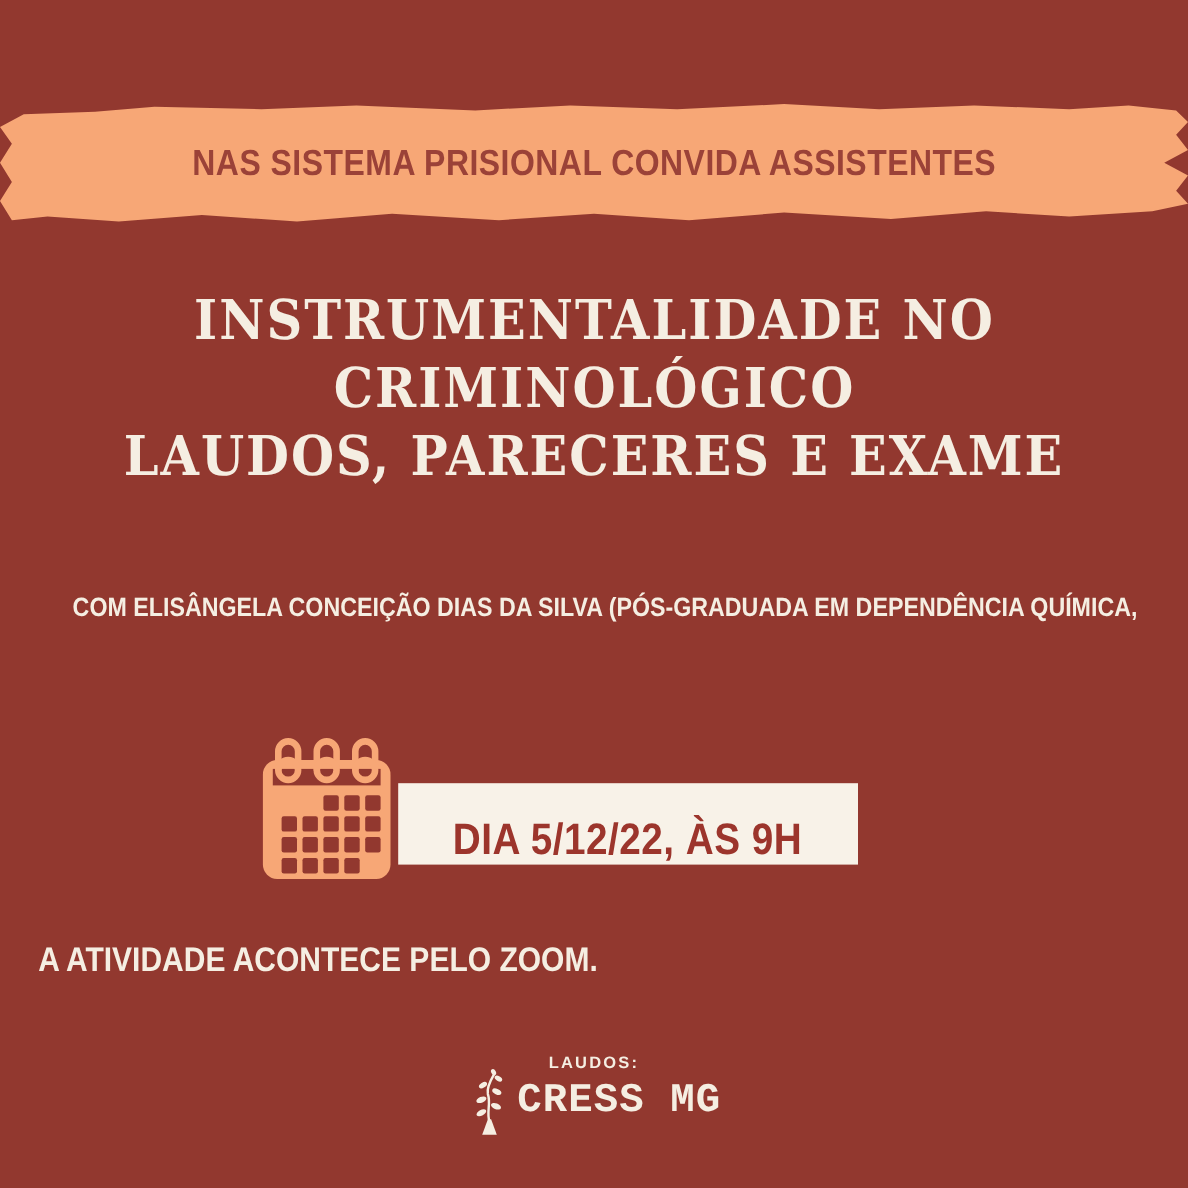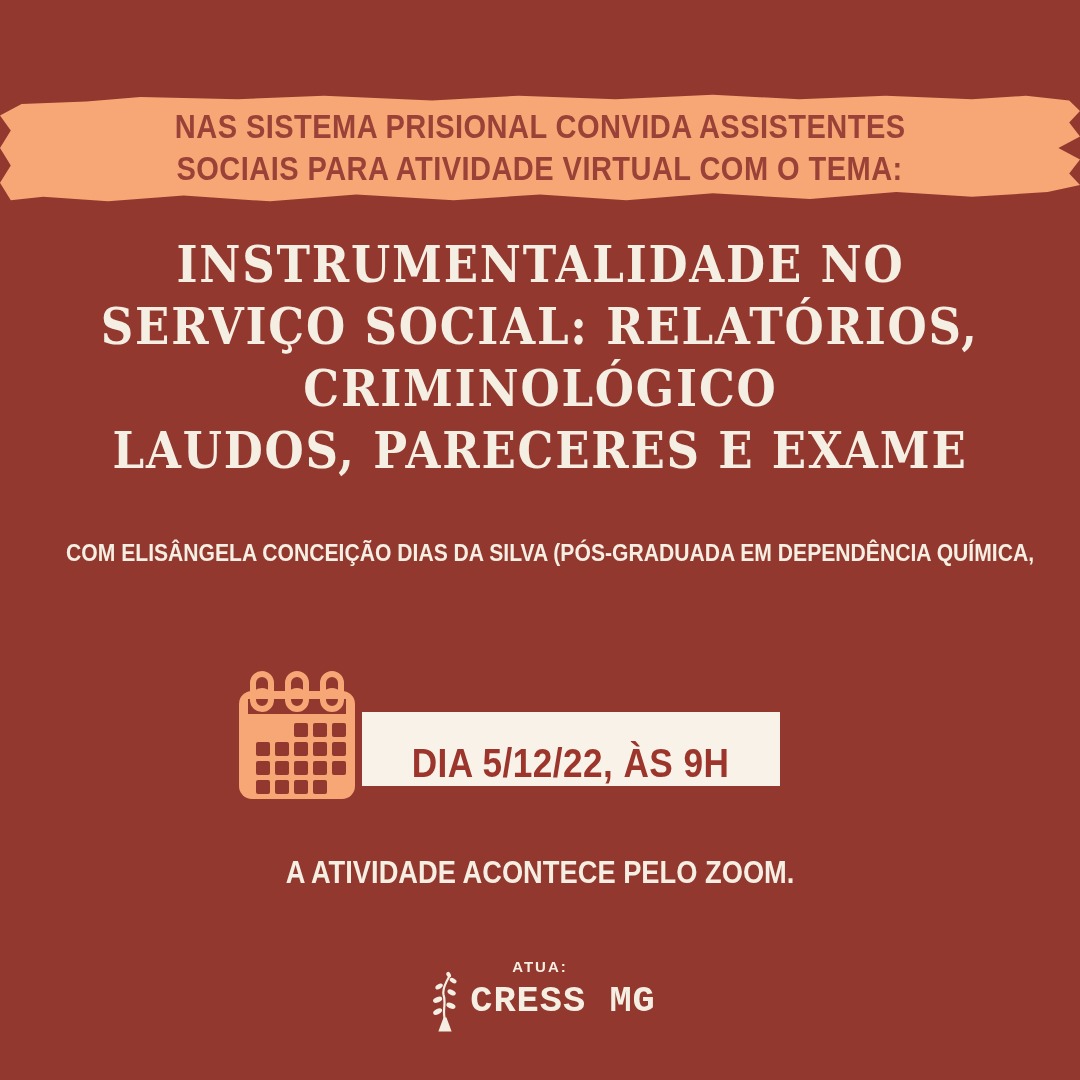"SOCIAIS PARA ATIVIDADE VIRTUAL COM" div.banner-line { html: <div> <span>SOCIAIS PARA ATIVIDADE VIRTUAL COM O TEMA:</span> </div> -> none }
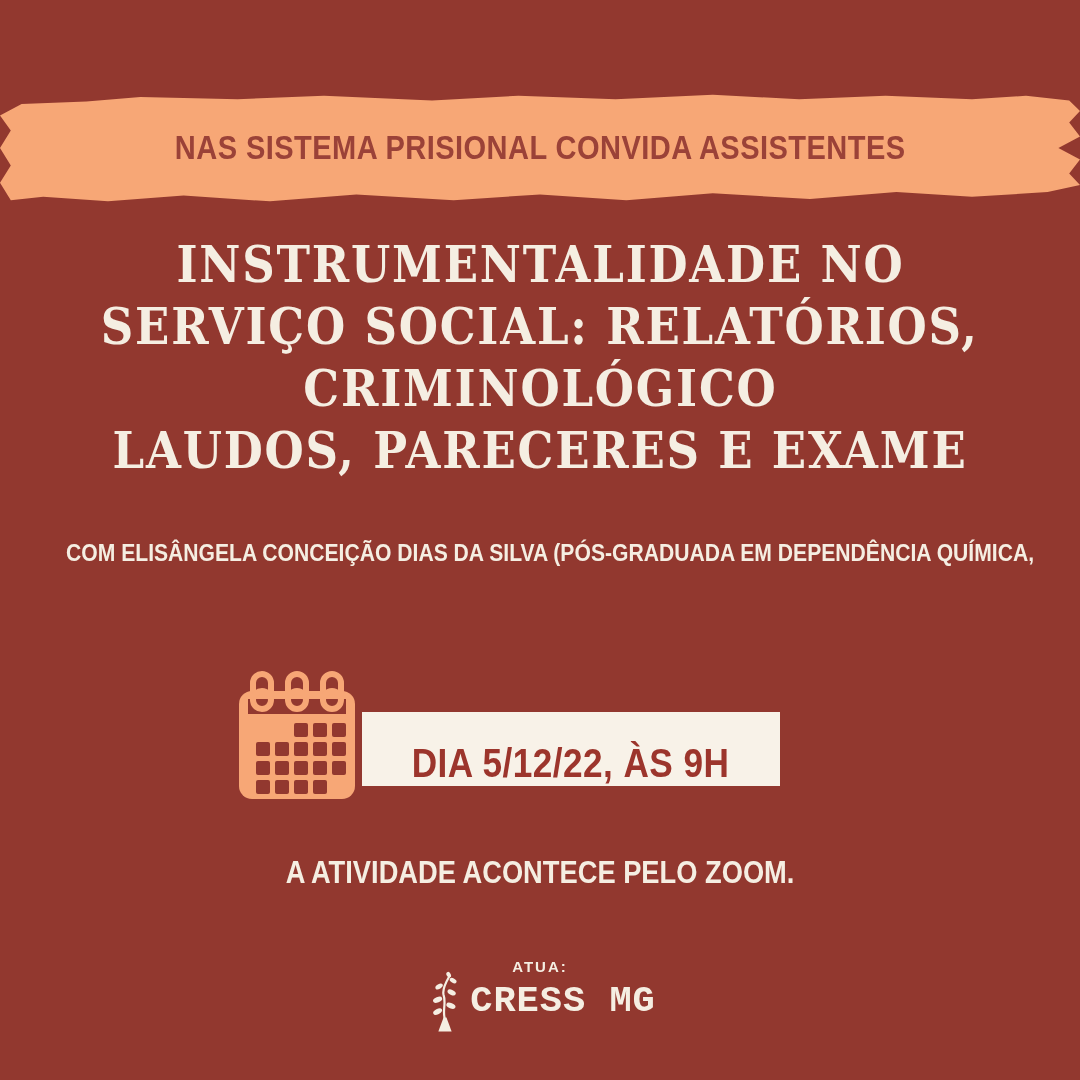"INSTRUMENTALIDADE NO" .title { top: 234px -> 260px }
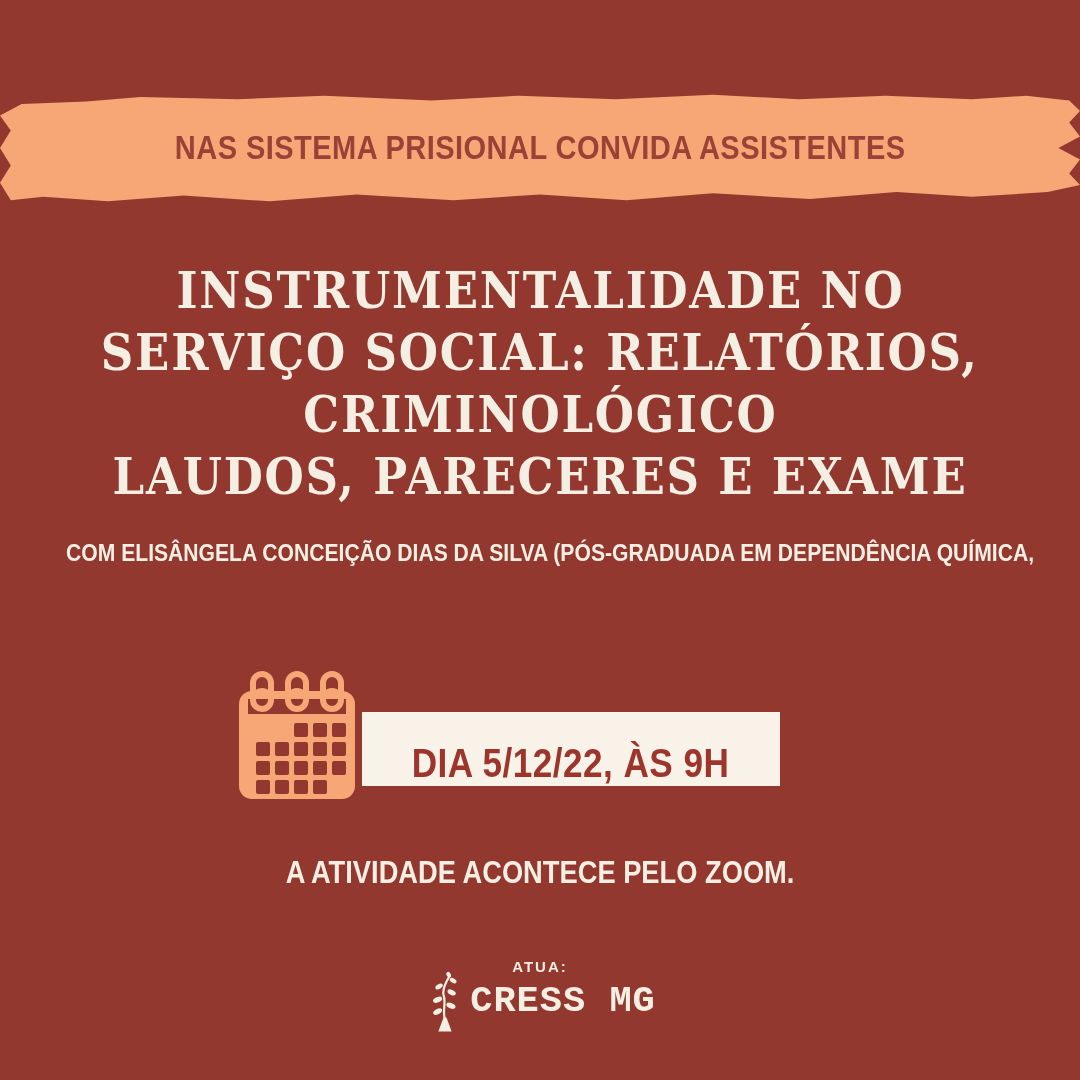"SERVIÇO SOCIAL: RELATÓRIOS," span.t-line { html: <span><span>SERVIÇO SOCIAL: RELATÓRIOS,</span></span> -> none }
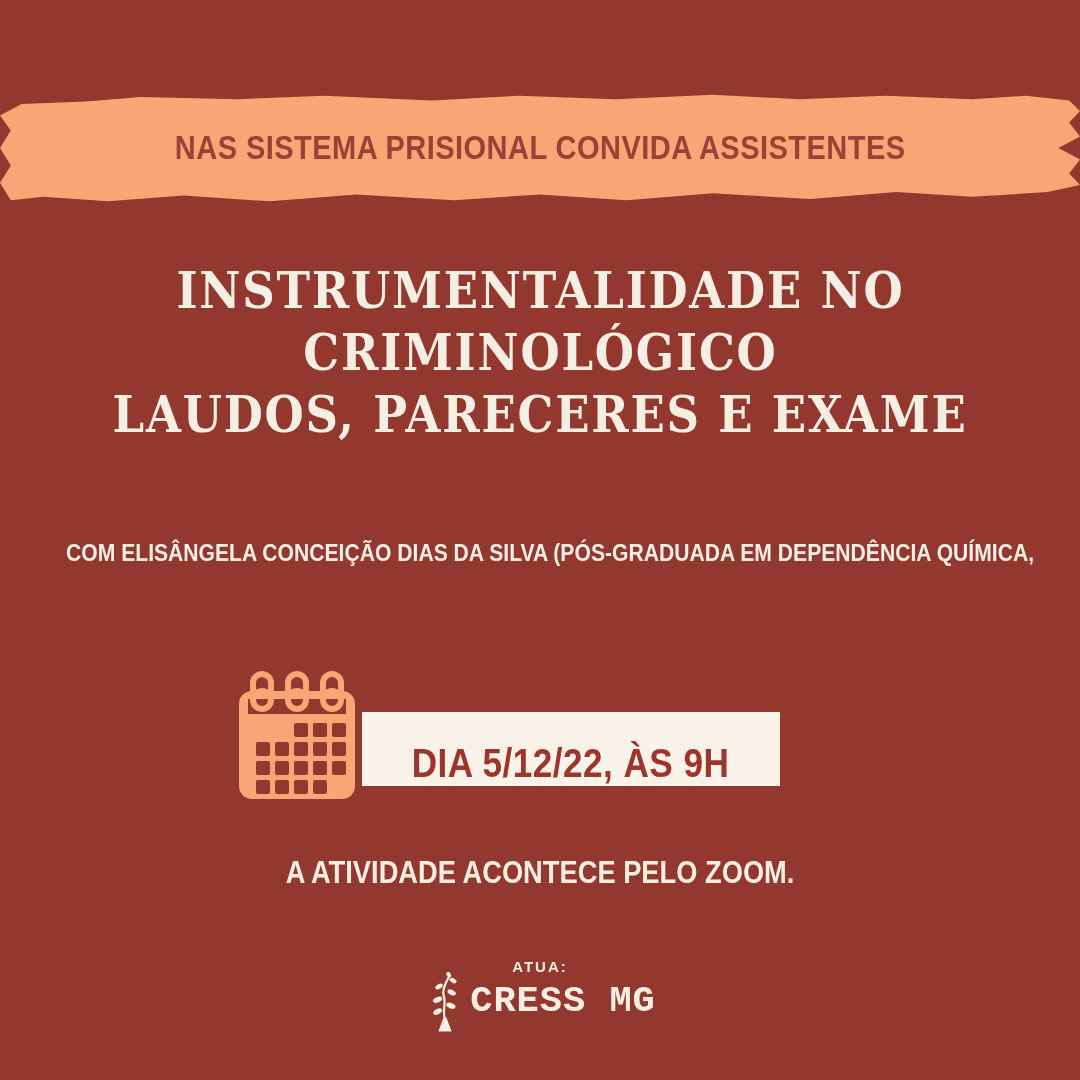"A ATIVIDADE ACONTECE PELO ZOOM." .access { text-align: center -> left }
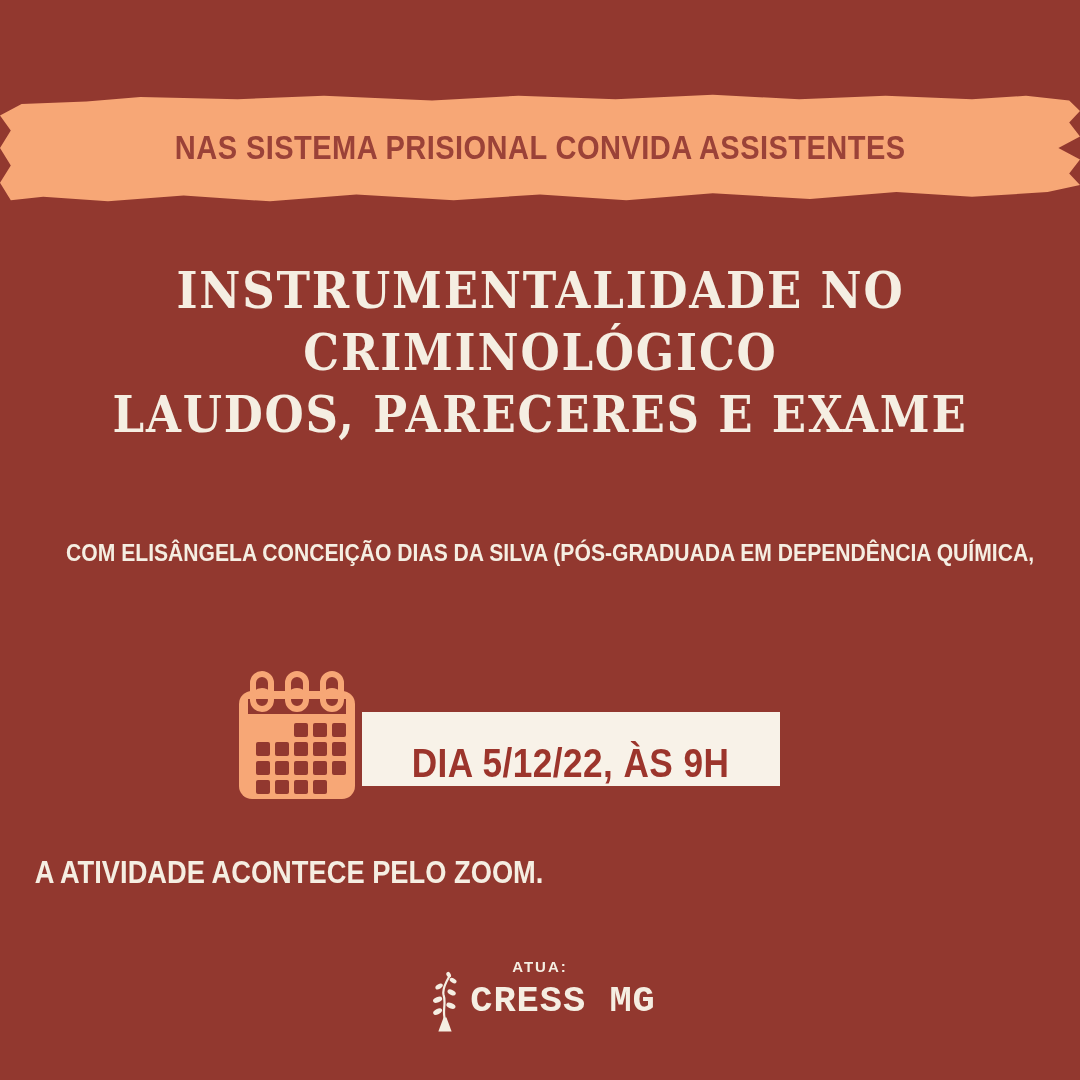"ATUA:" div.apoio { text: ATUA -> LAUDOS }
